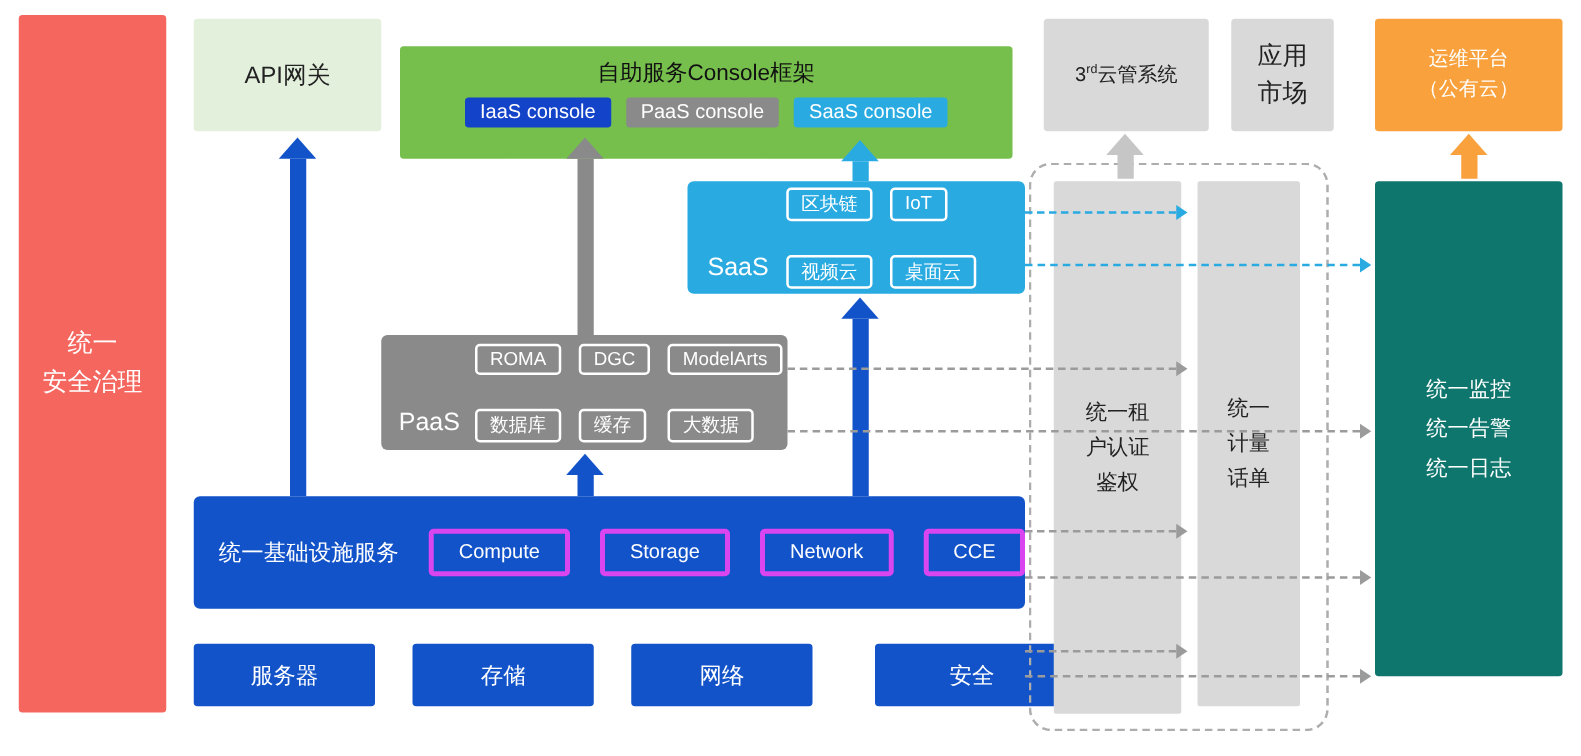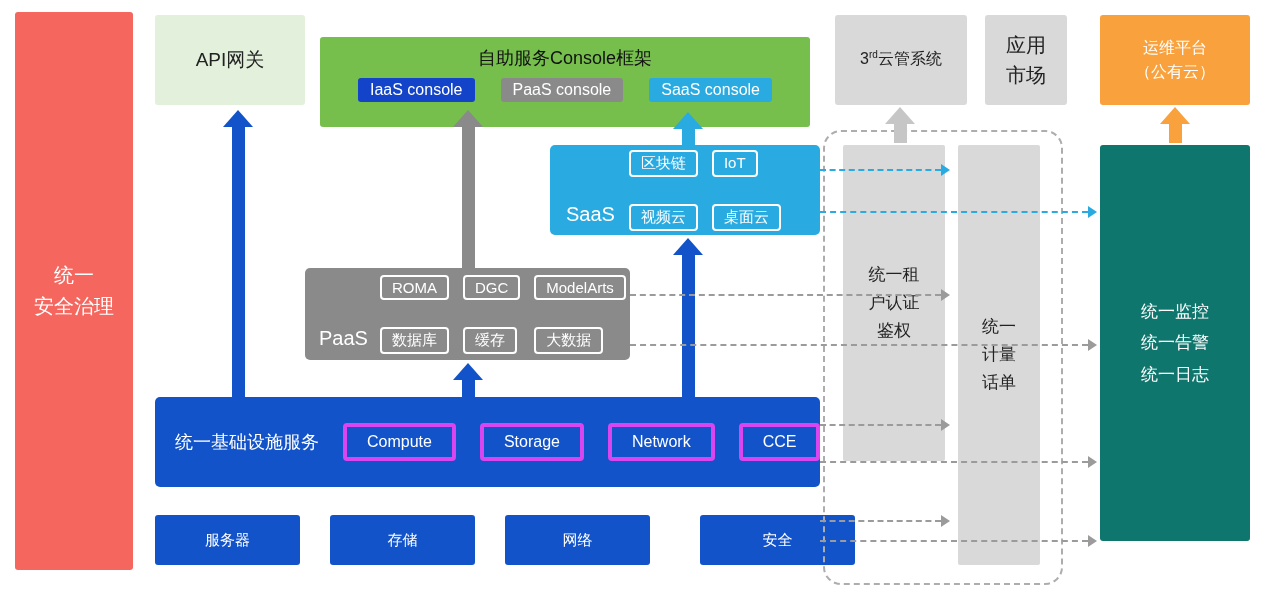"IaaS console" .cf-row { gap: 26px -> 12px }
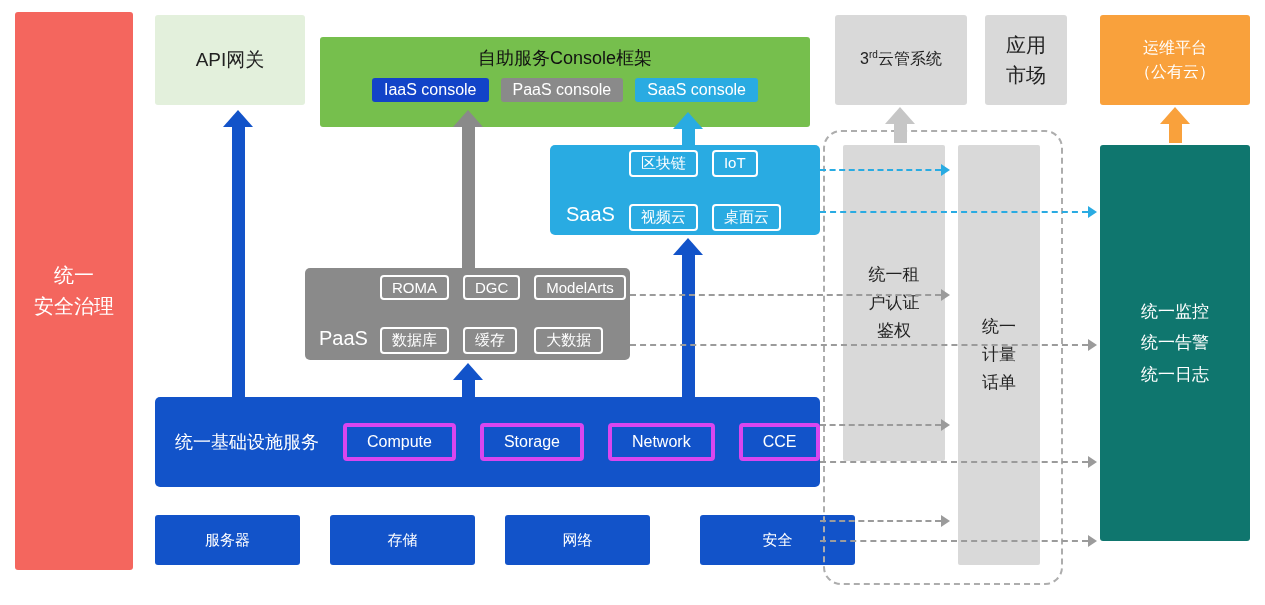"统一租" .auth-bar { height: 316px -> 426px }
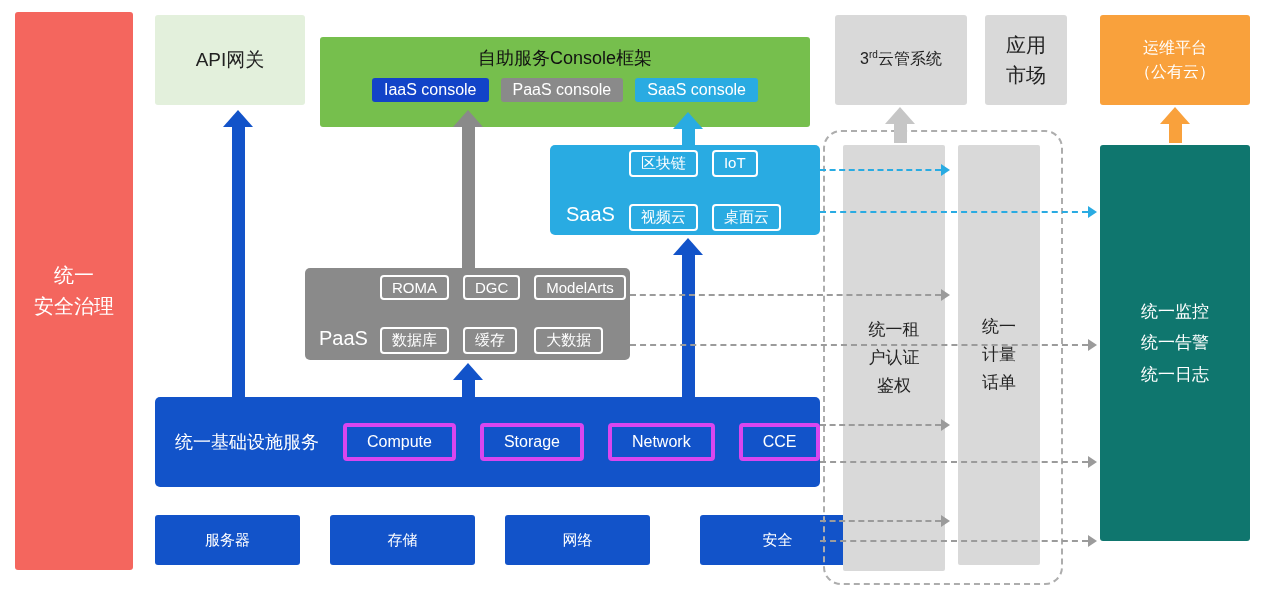"服务器" .infra { font-size: 15px -> 18px }
